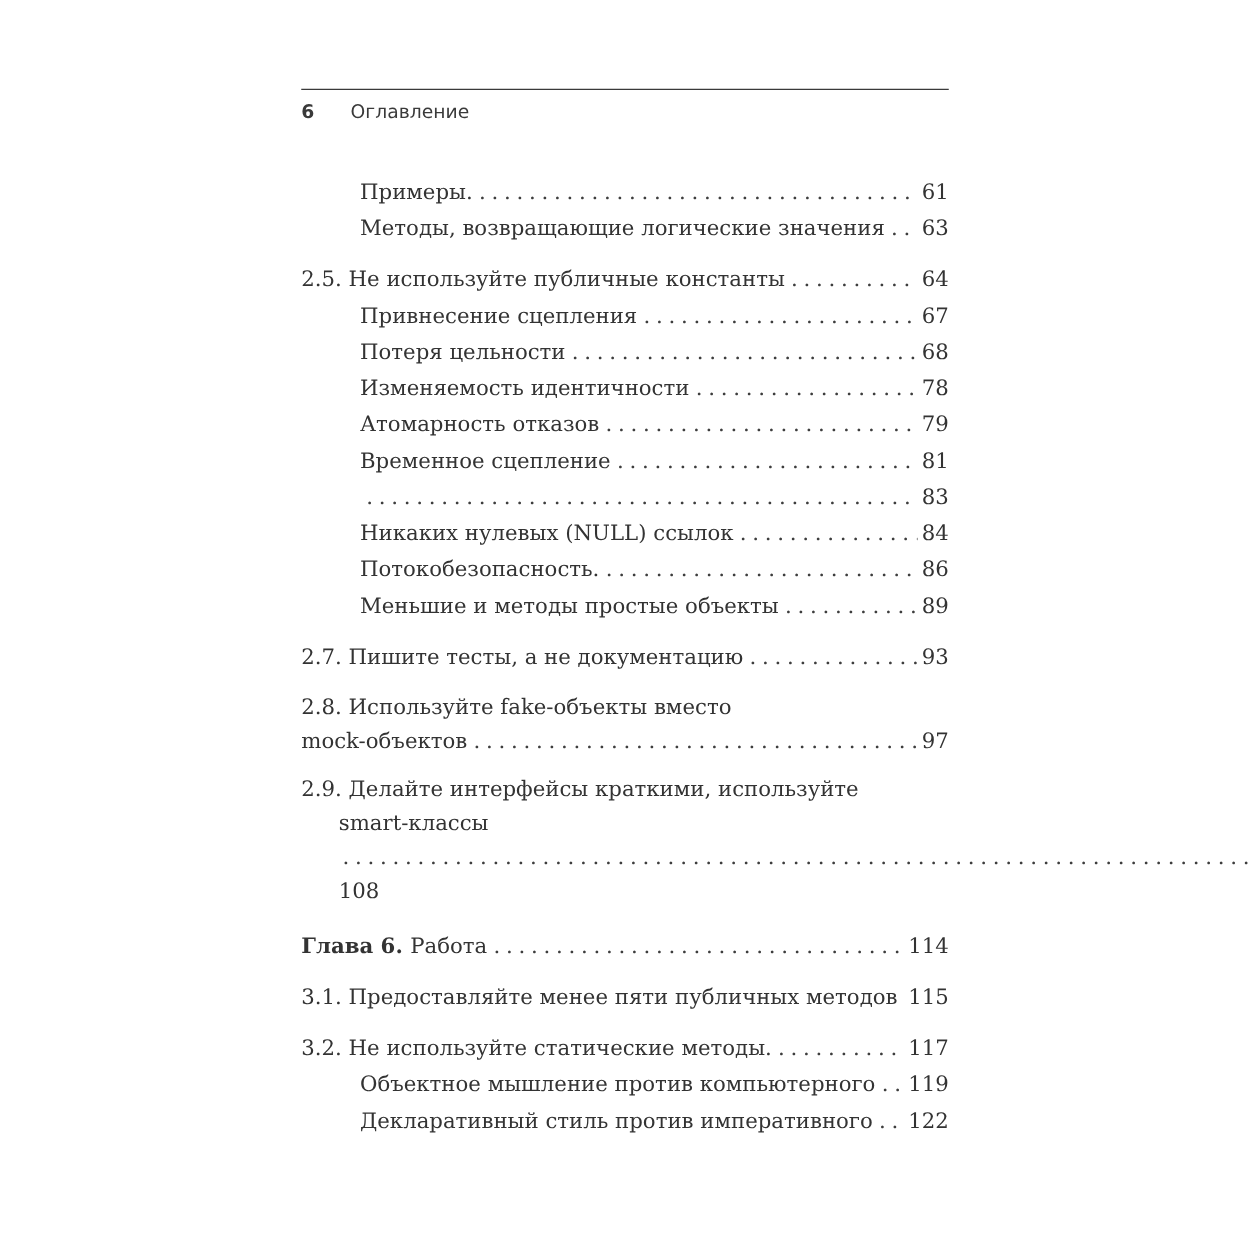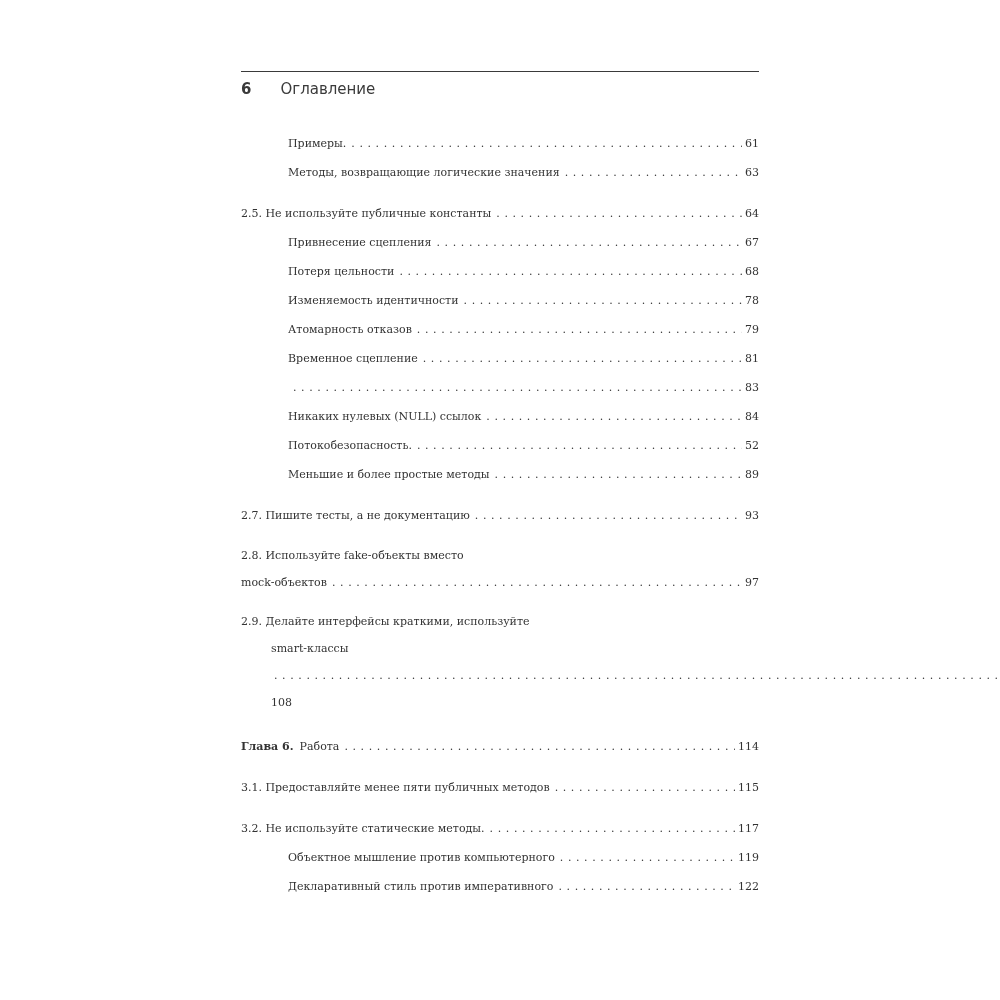"Примеры." .toc { font-size: 11px -> 17px; margin-top: 31px -> 42px }
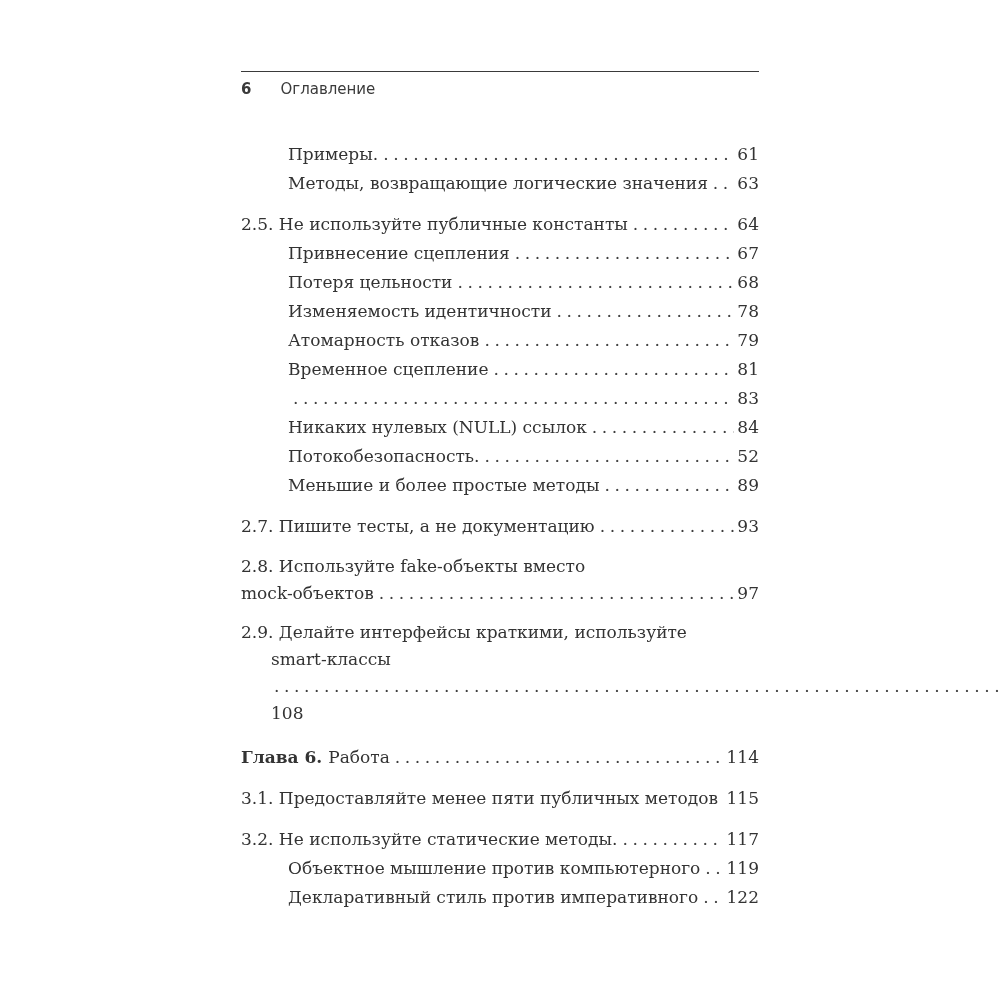"52" span.pageno { text: 52 -> 86 }
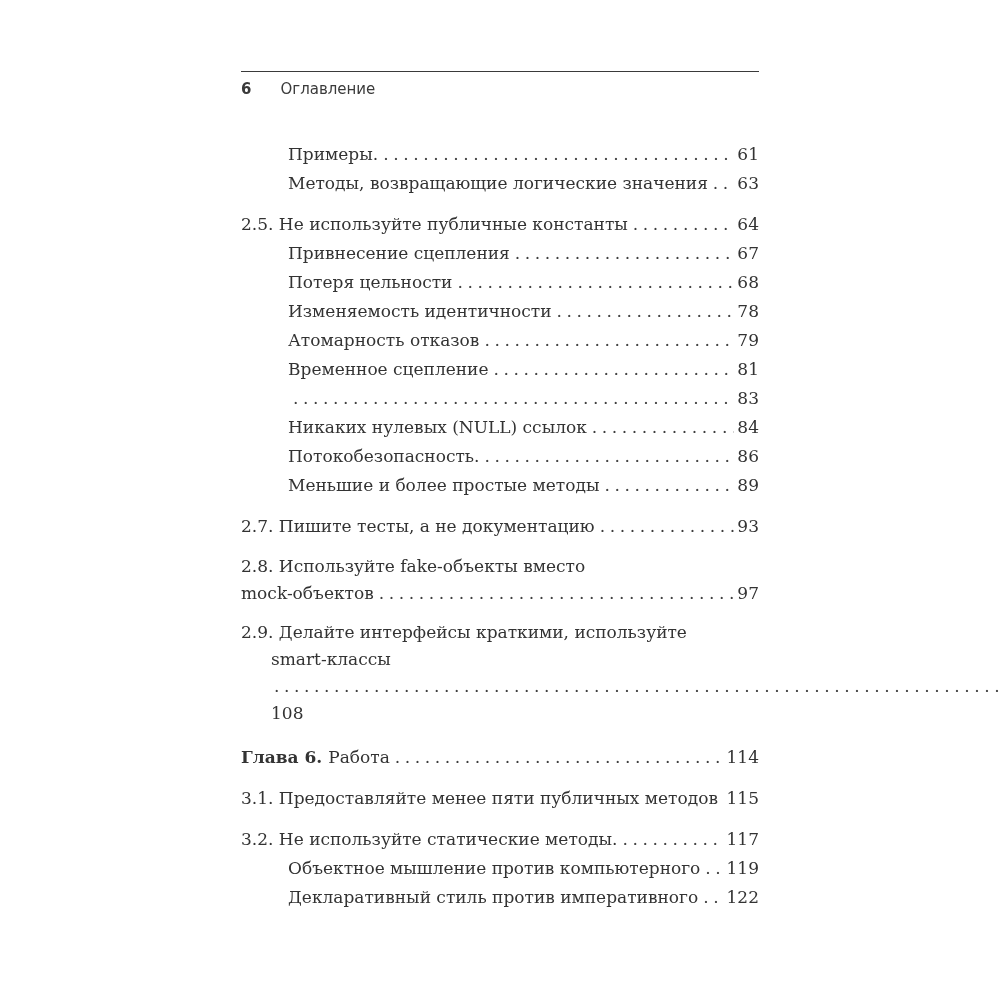"Меньшие и более простые методы" span.title { text: более простые методы -> методы простые объекты }
